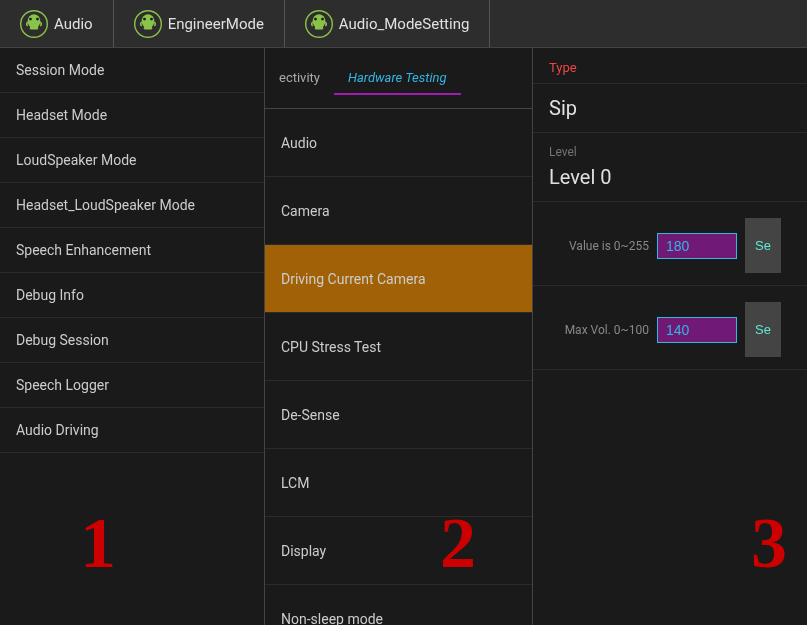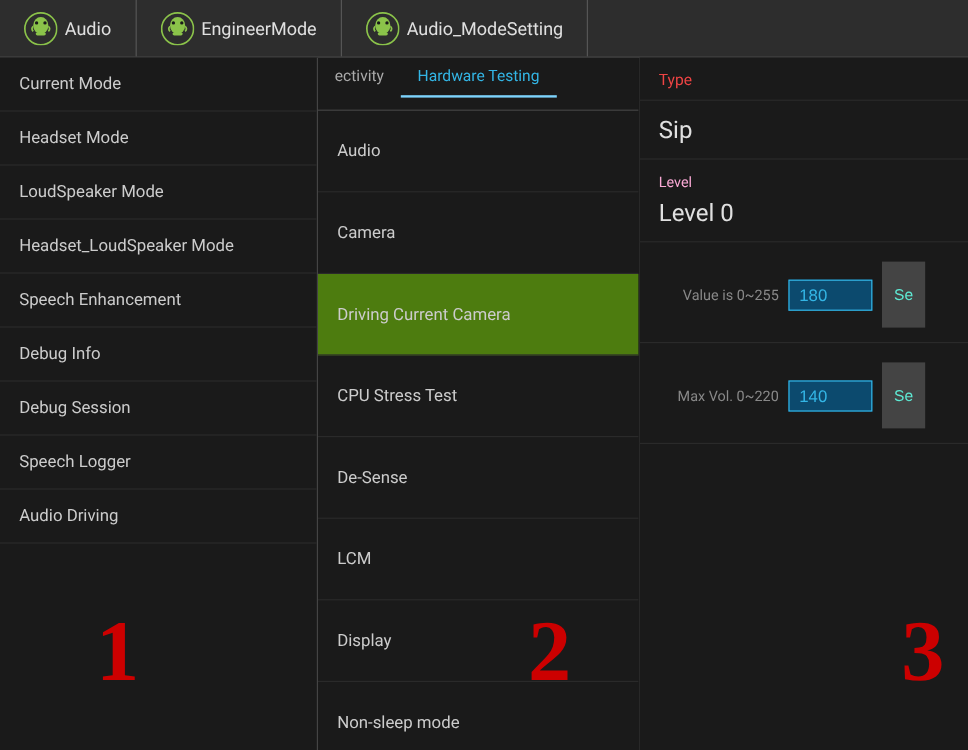"Current Mode" div.left-item { text: Current -> Session }
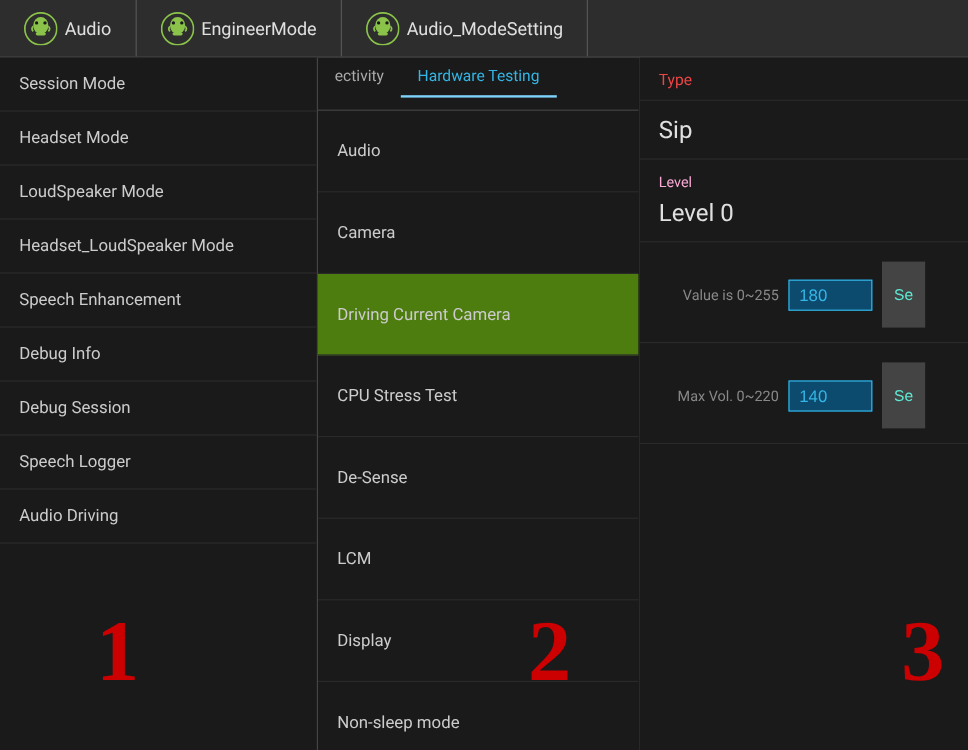"ectivity" .tabs-row { align-items: flex-start -> center; height: 44px -> 61px }
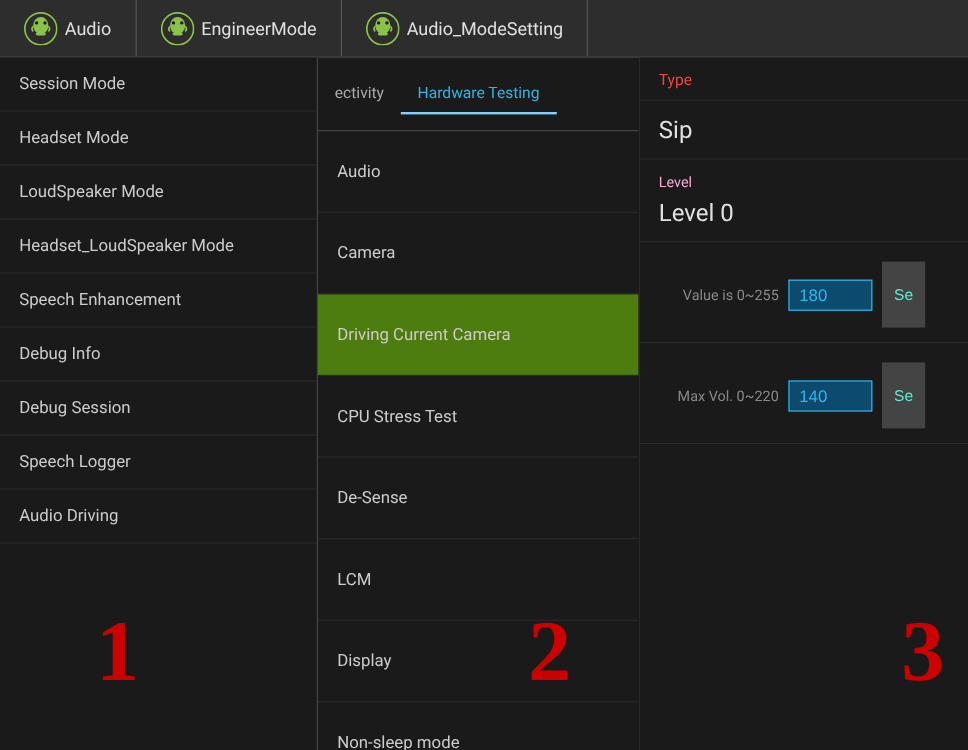"Hardware Testing" .tab-item.active { border-bottom: 2px solid #7dd3fc -> 2px solid #a21caf; font-style: none -> italic }
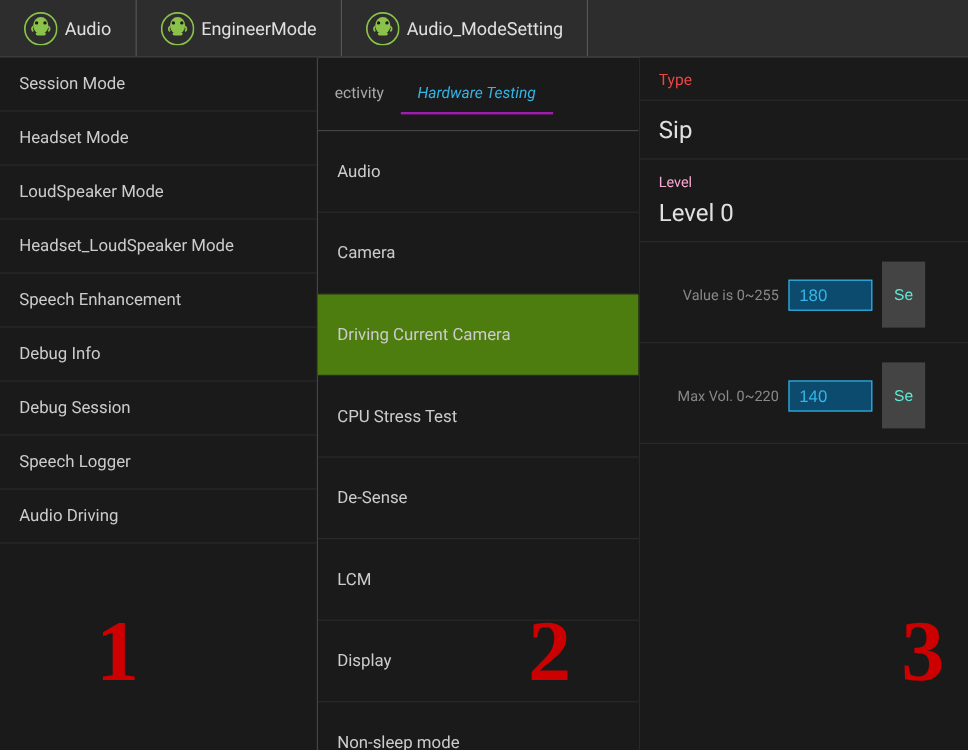"Level" .right-section-label { color: #f9a8d4 -> #737373 }
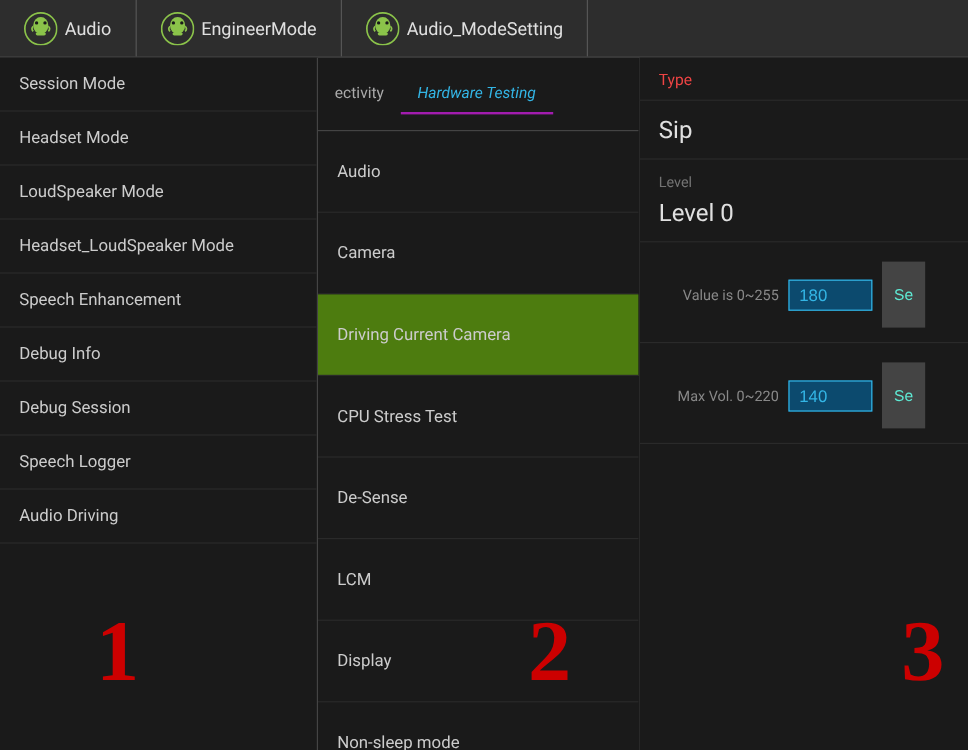"180" .right-input { background: #0c4a6e -> #701a75; width: 70px -> 80px }
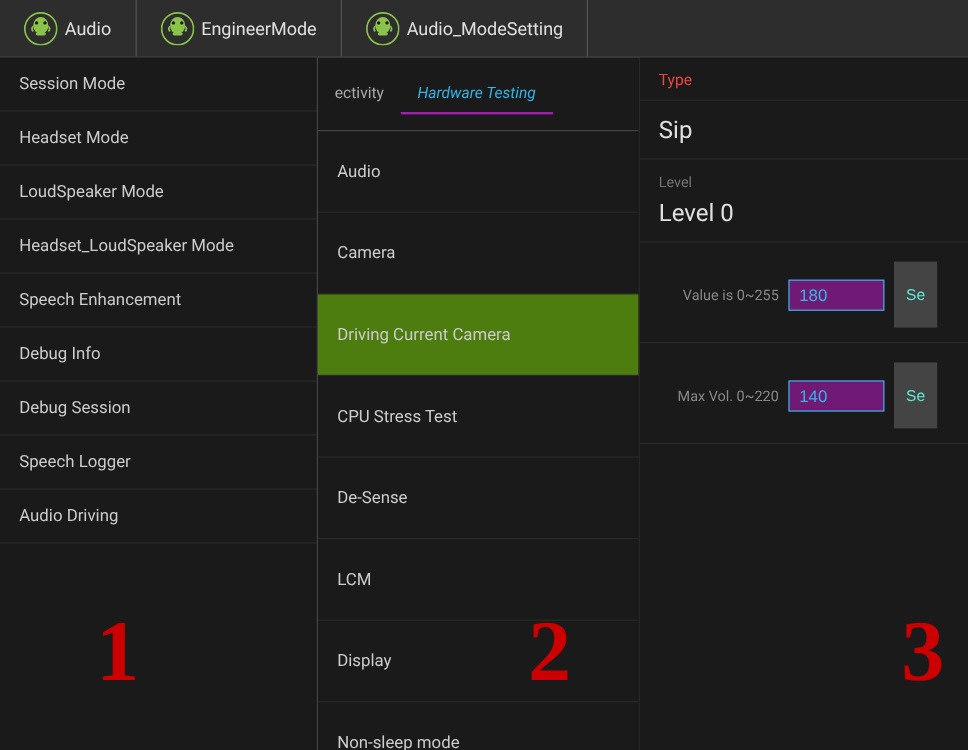"Driving Current Camera" .middle-list-item.selected { background: #4d7c0f -> #a16207 }
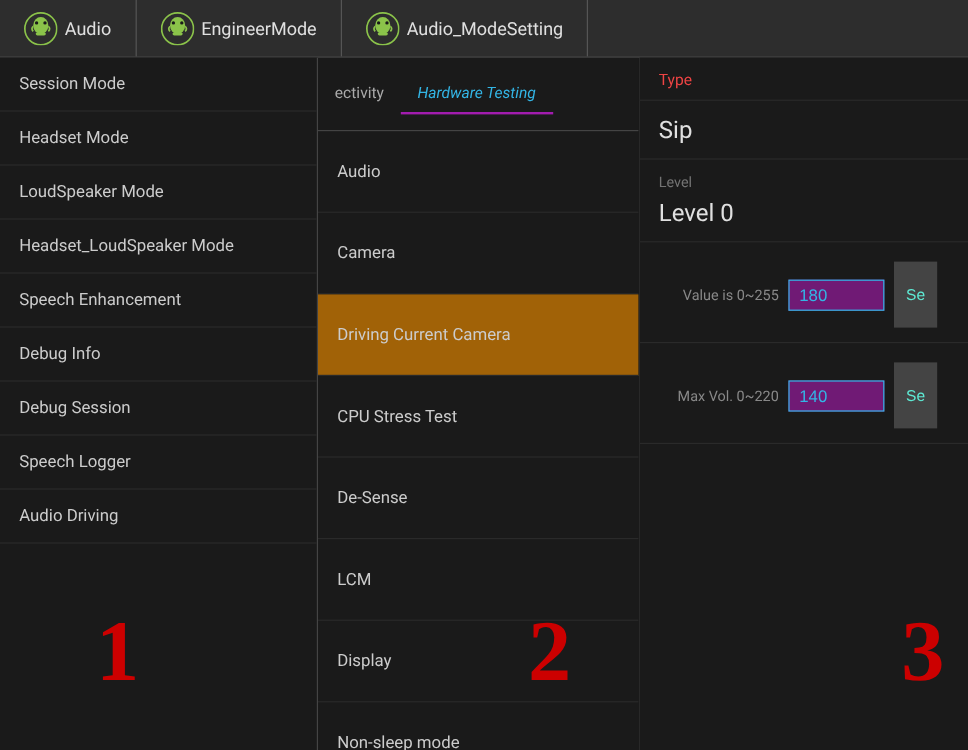"Max Vol. 0~220" span.right-input-label { text: 220 -> 100 }
